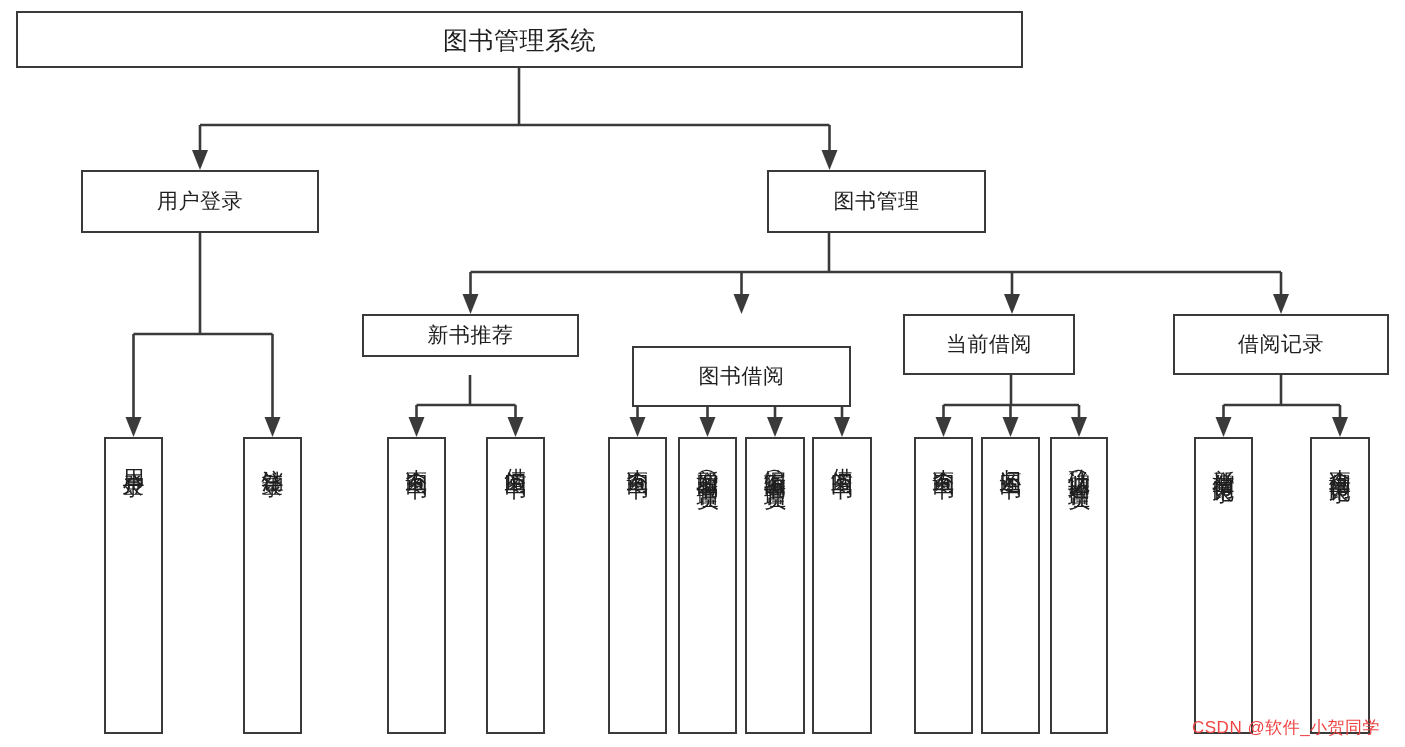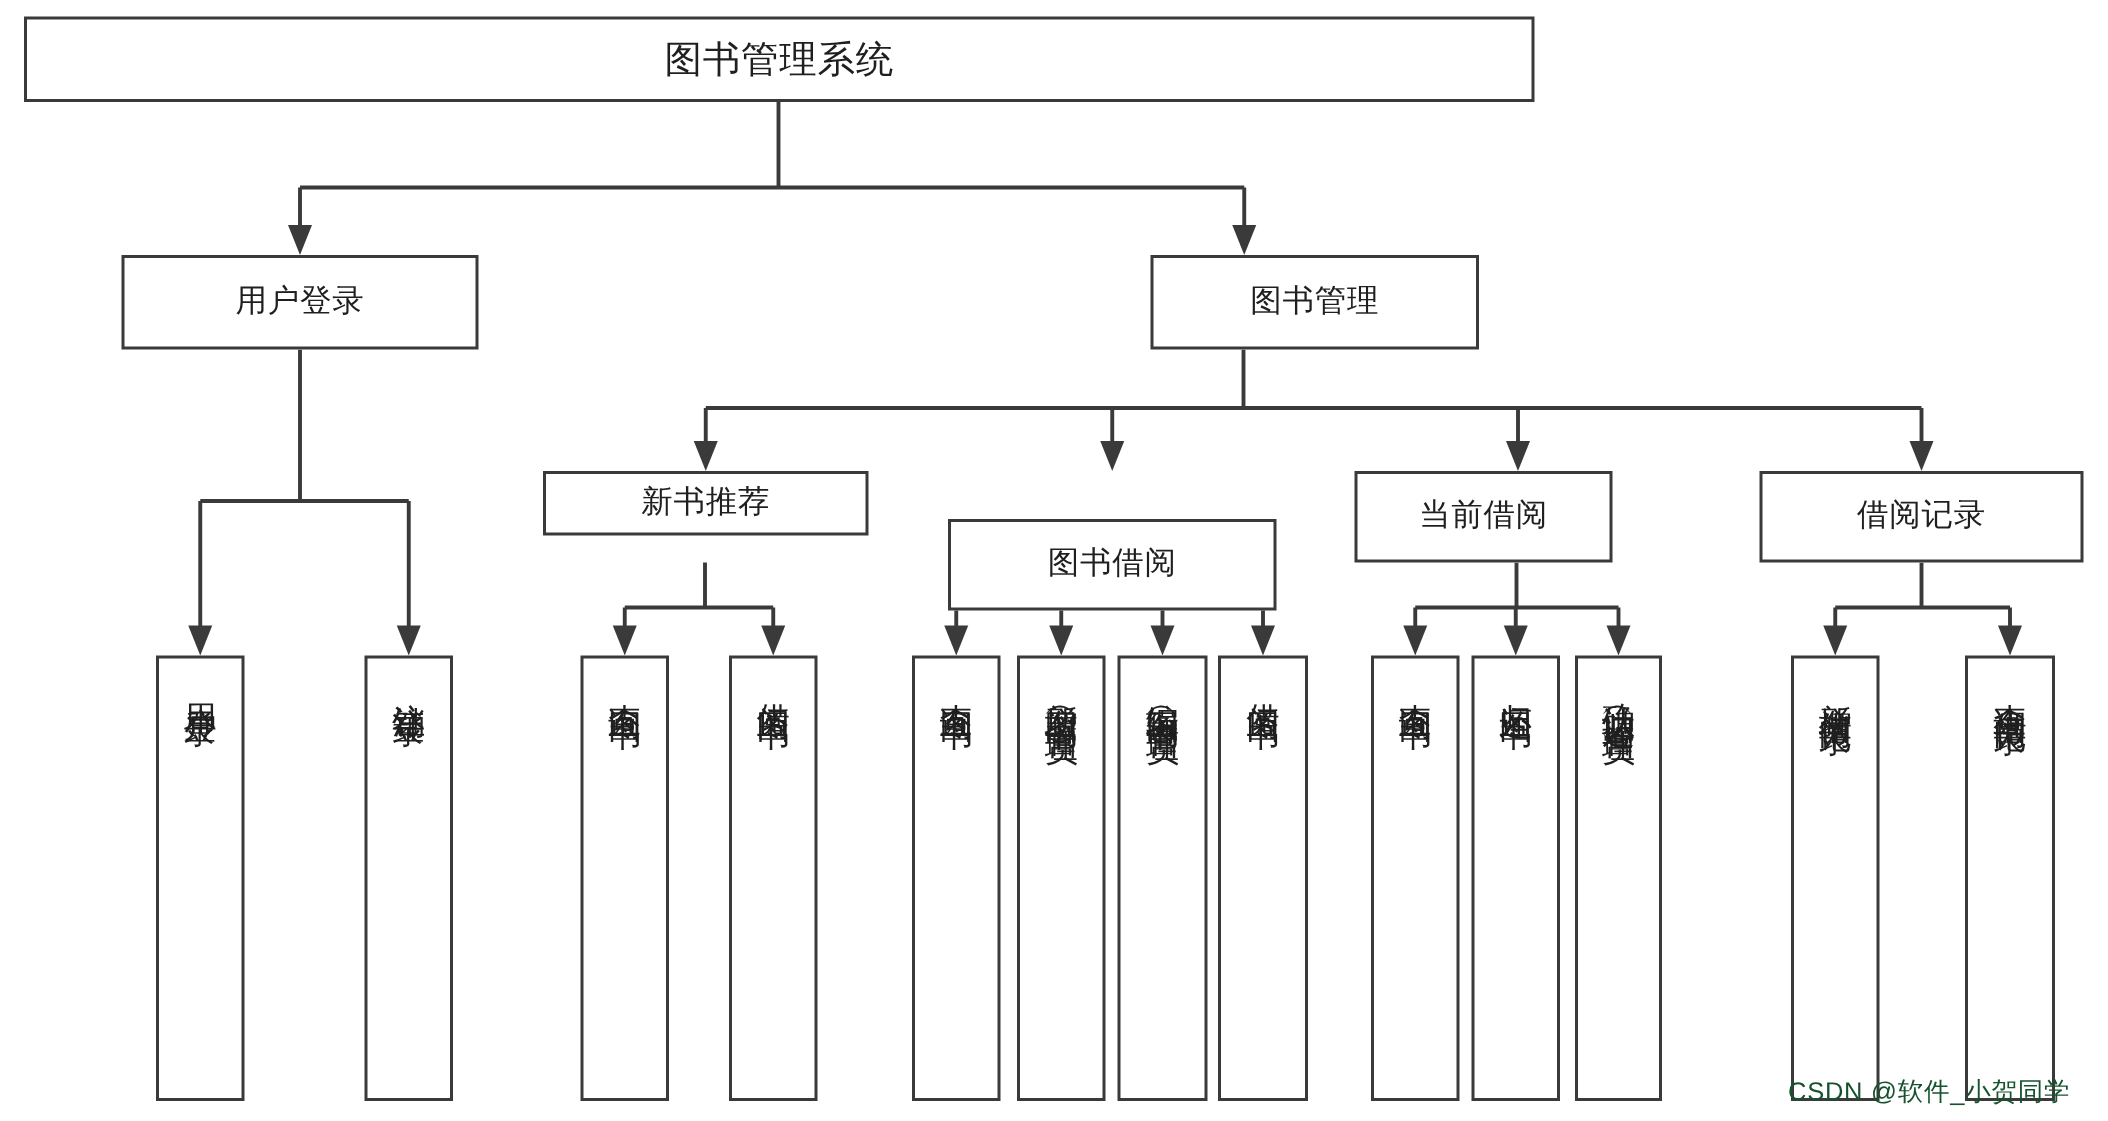"CSDN @软件_小贺同学" .watermark { color: #14532d -> #ef4444 }
